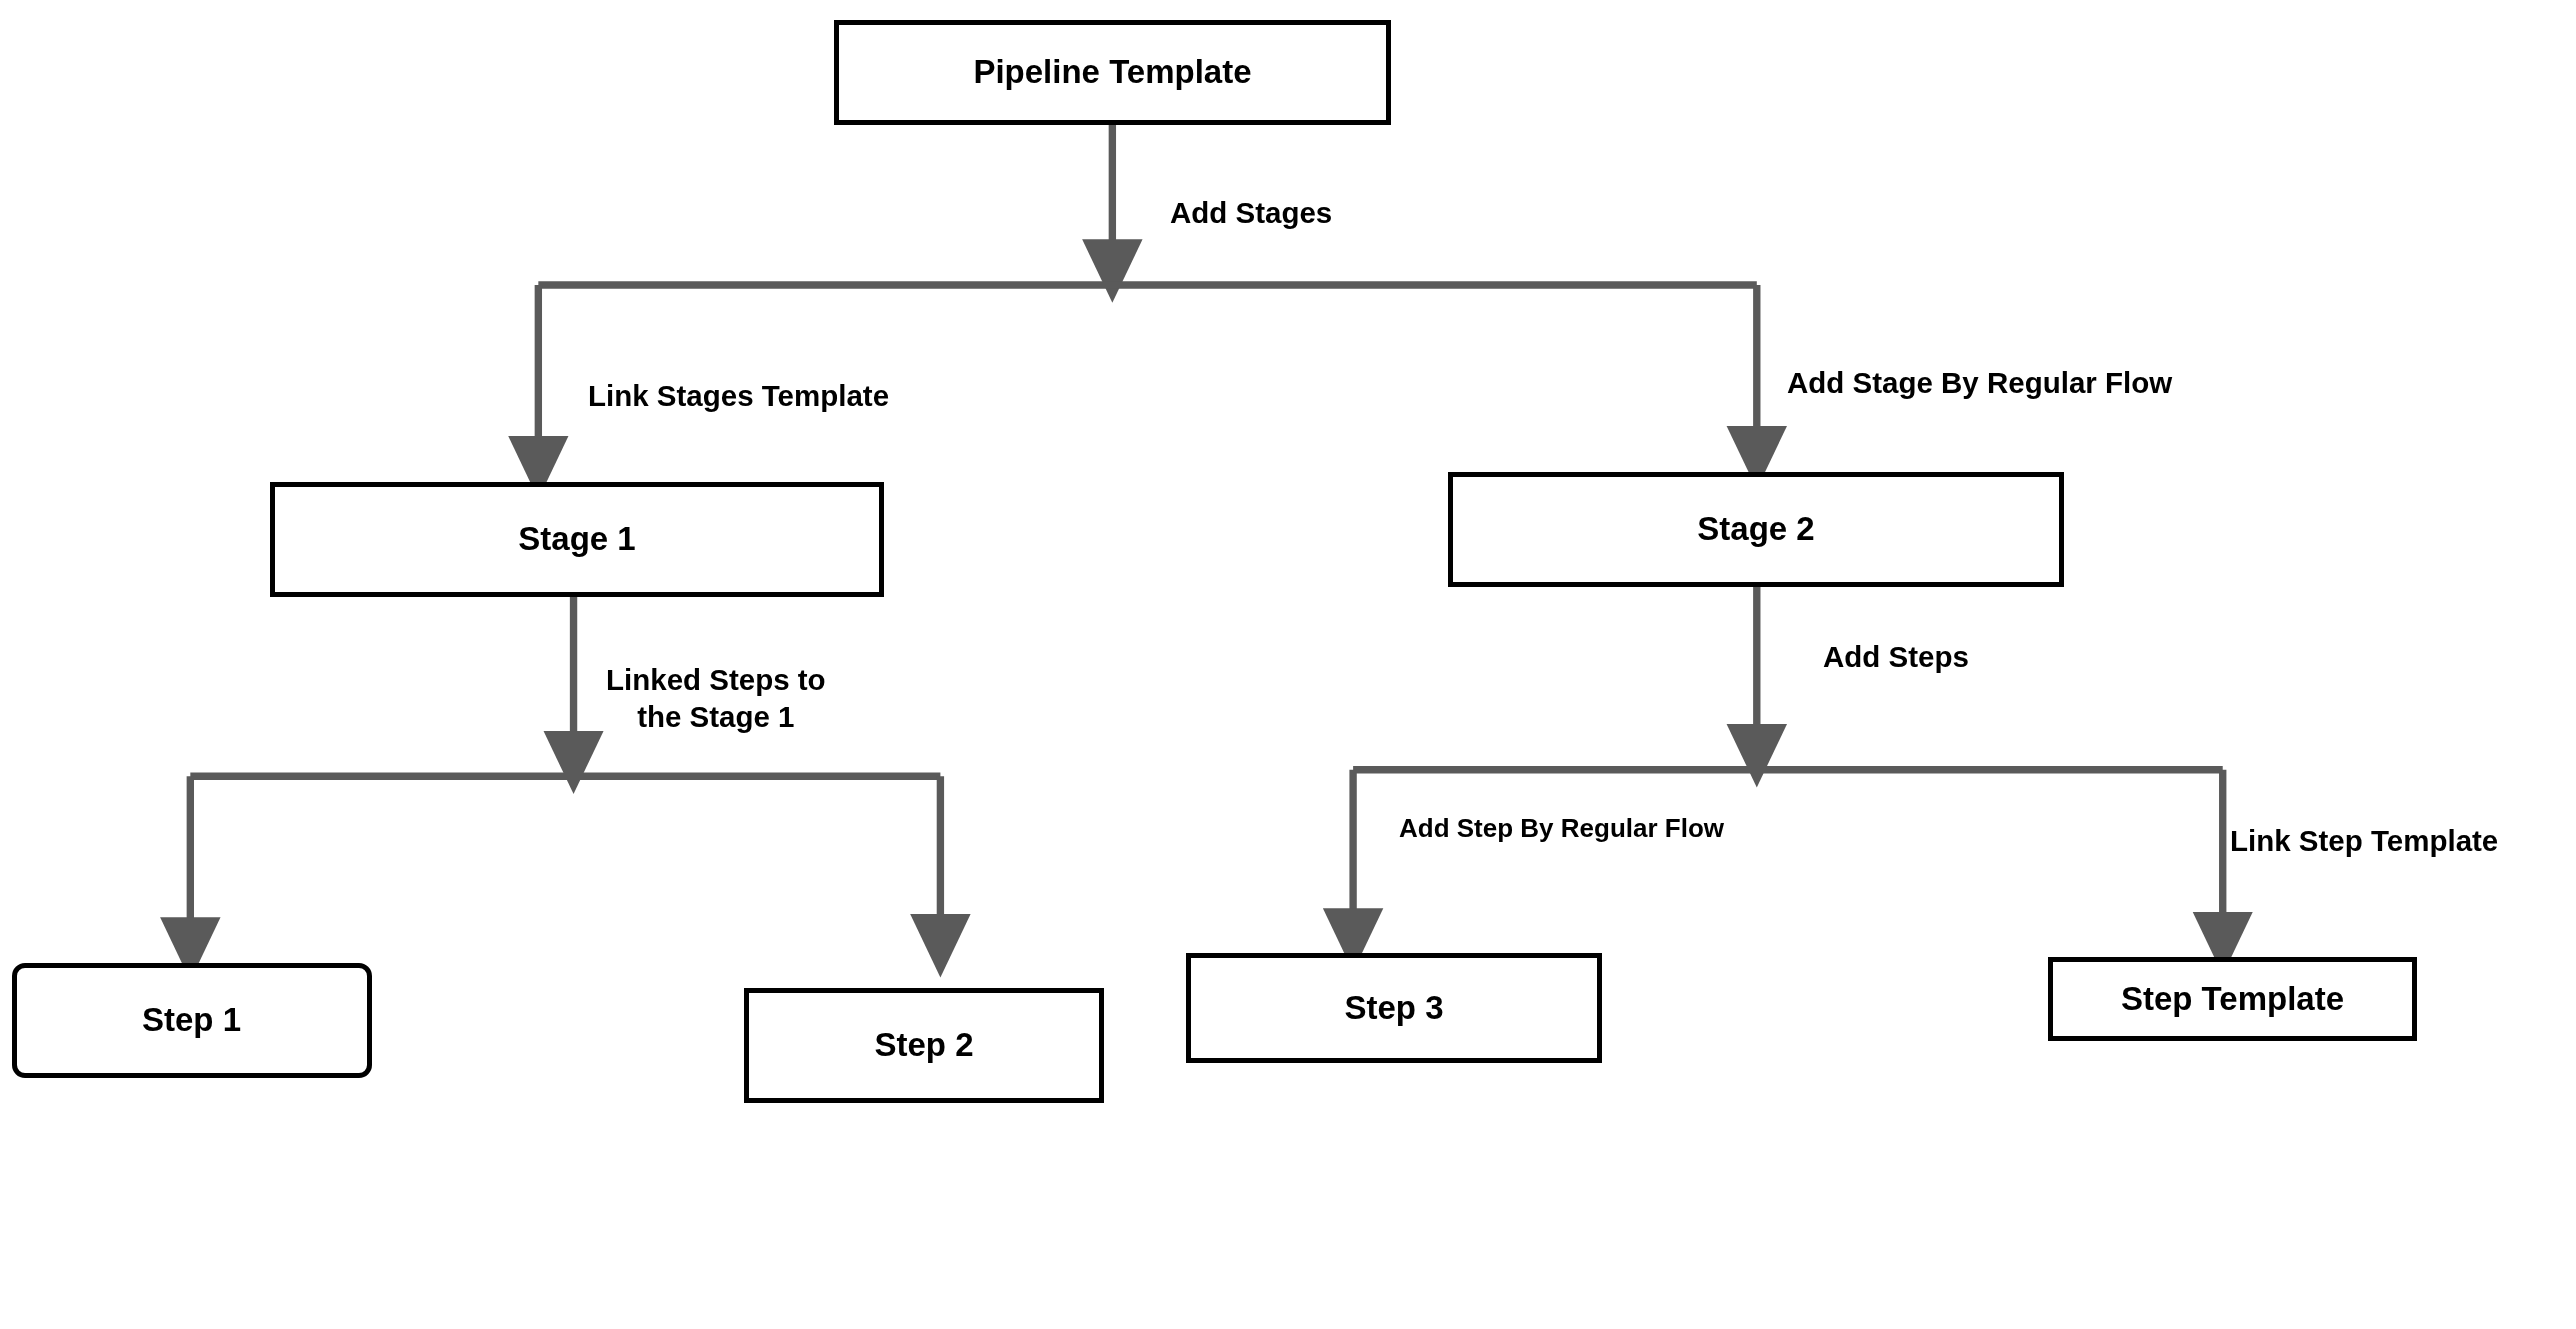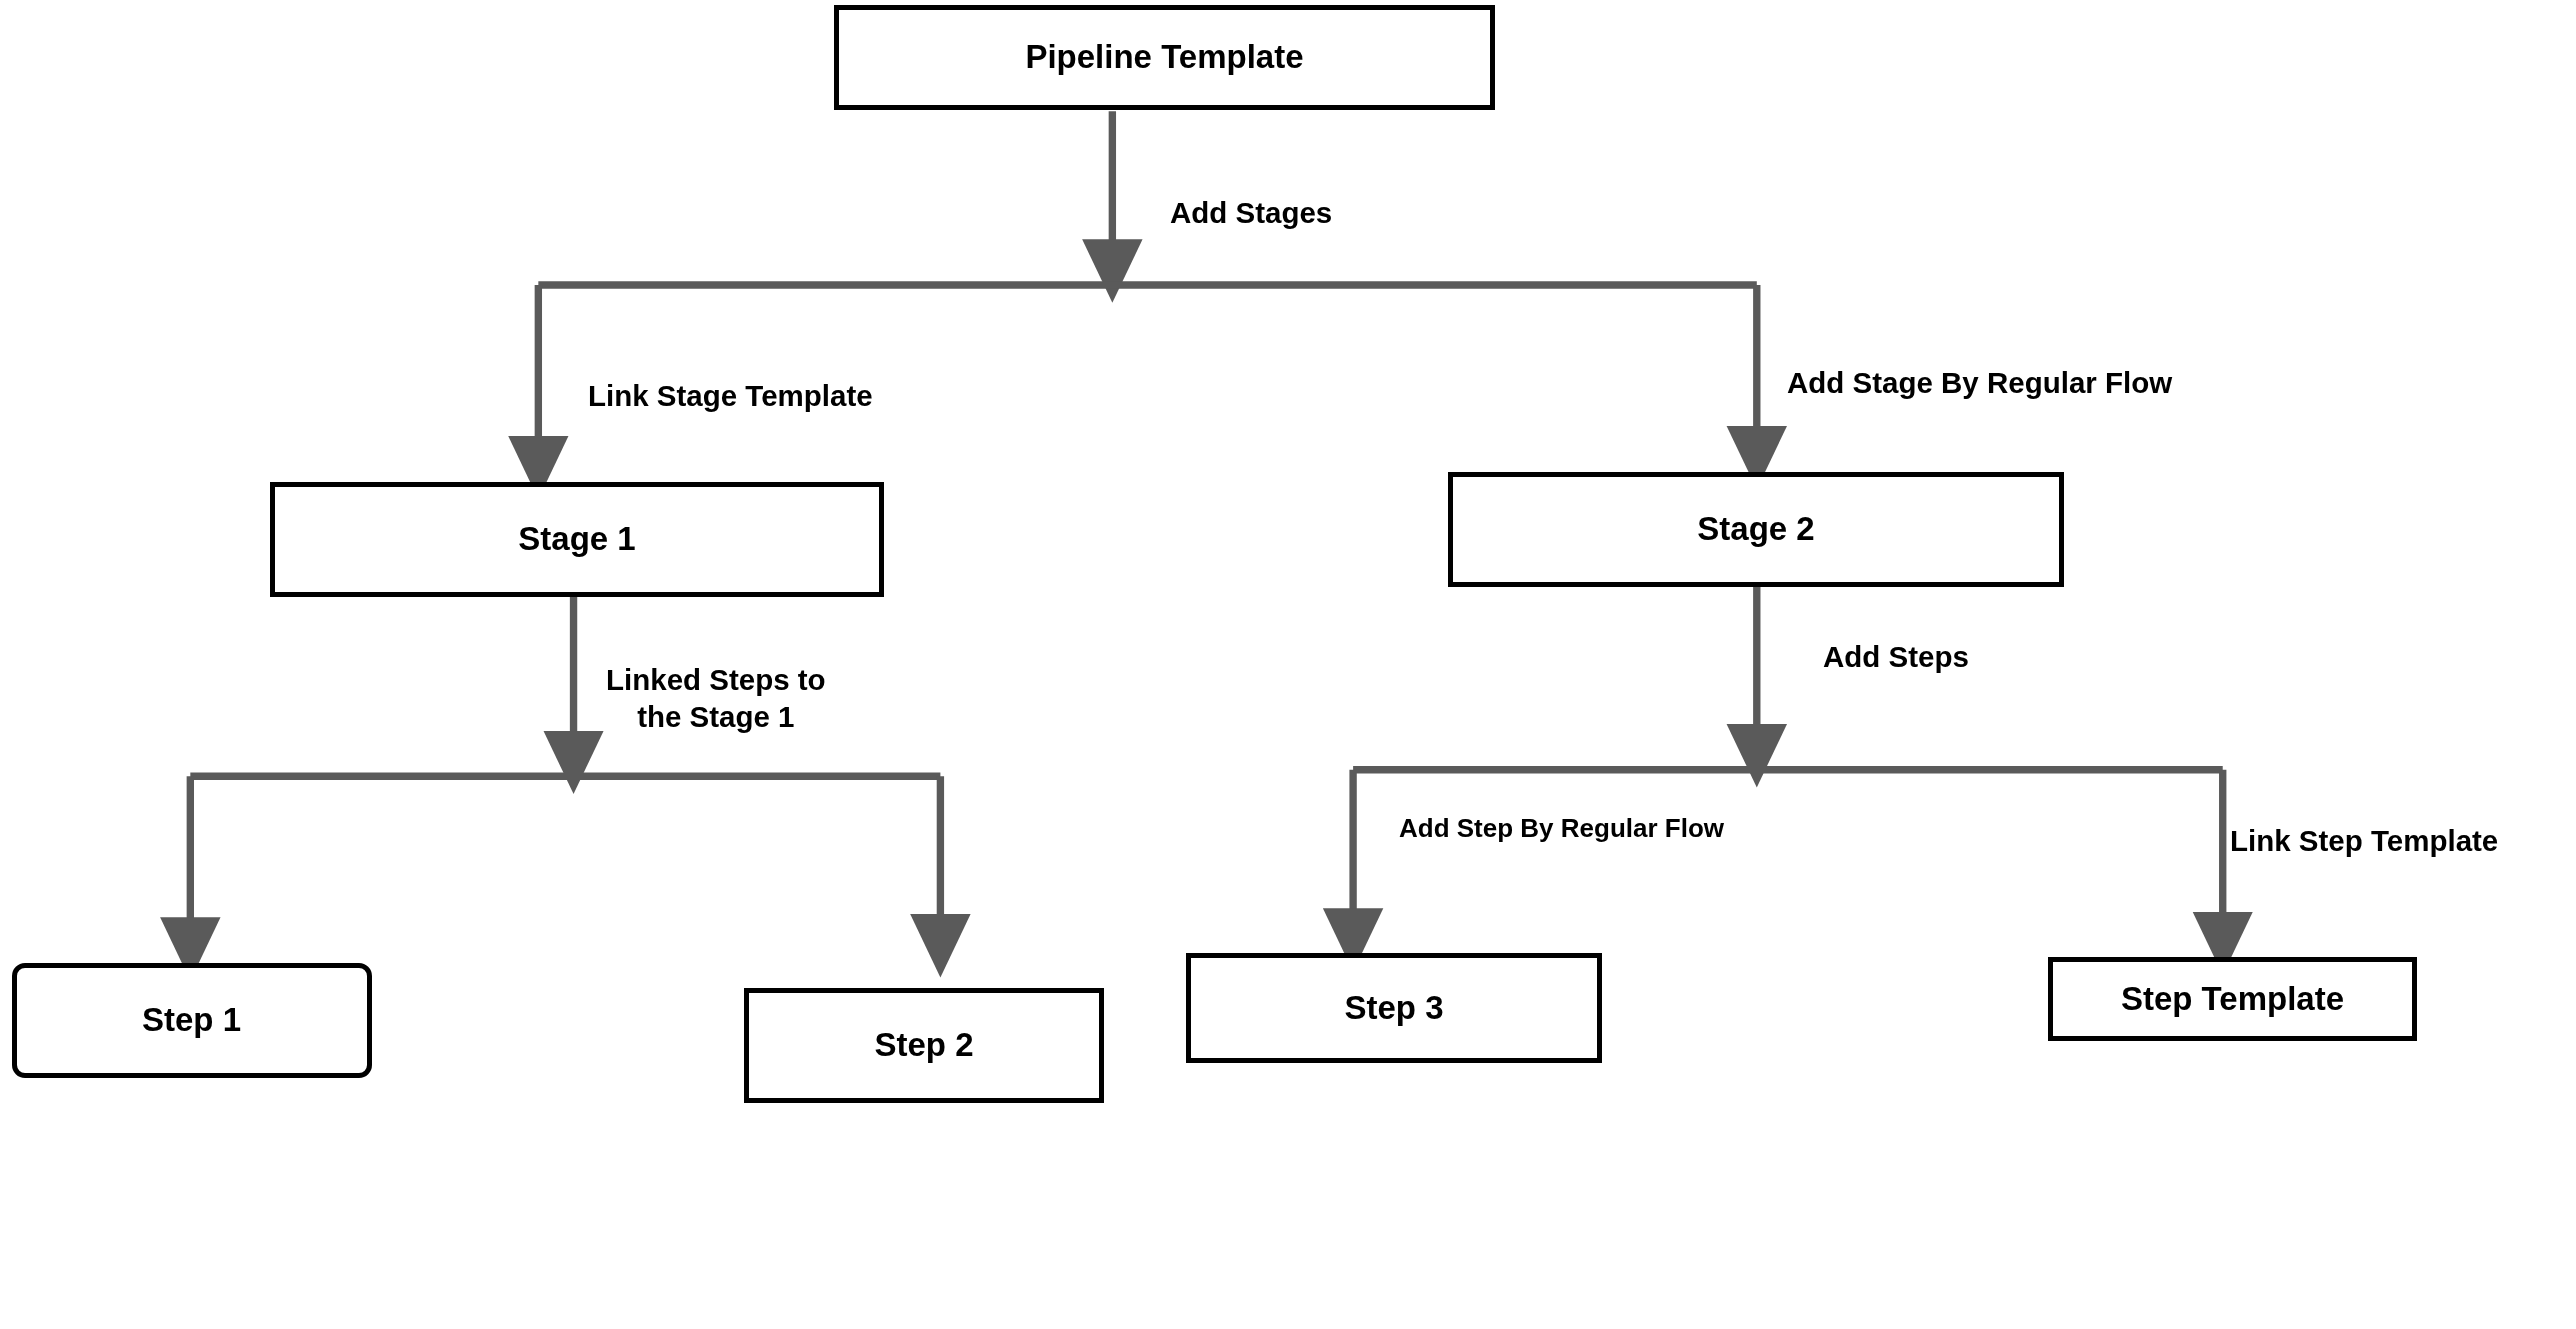"Pipeline Template" div.node { top: 5px -> 20px; width: 661px -> 557px }
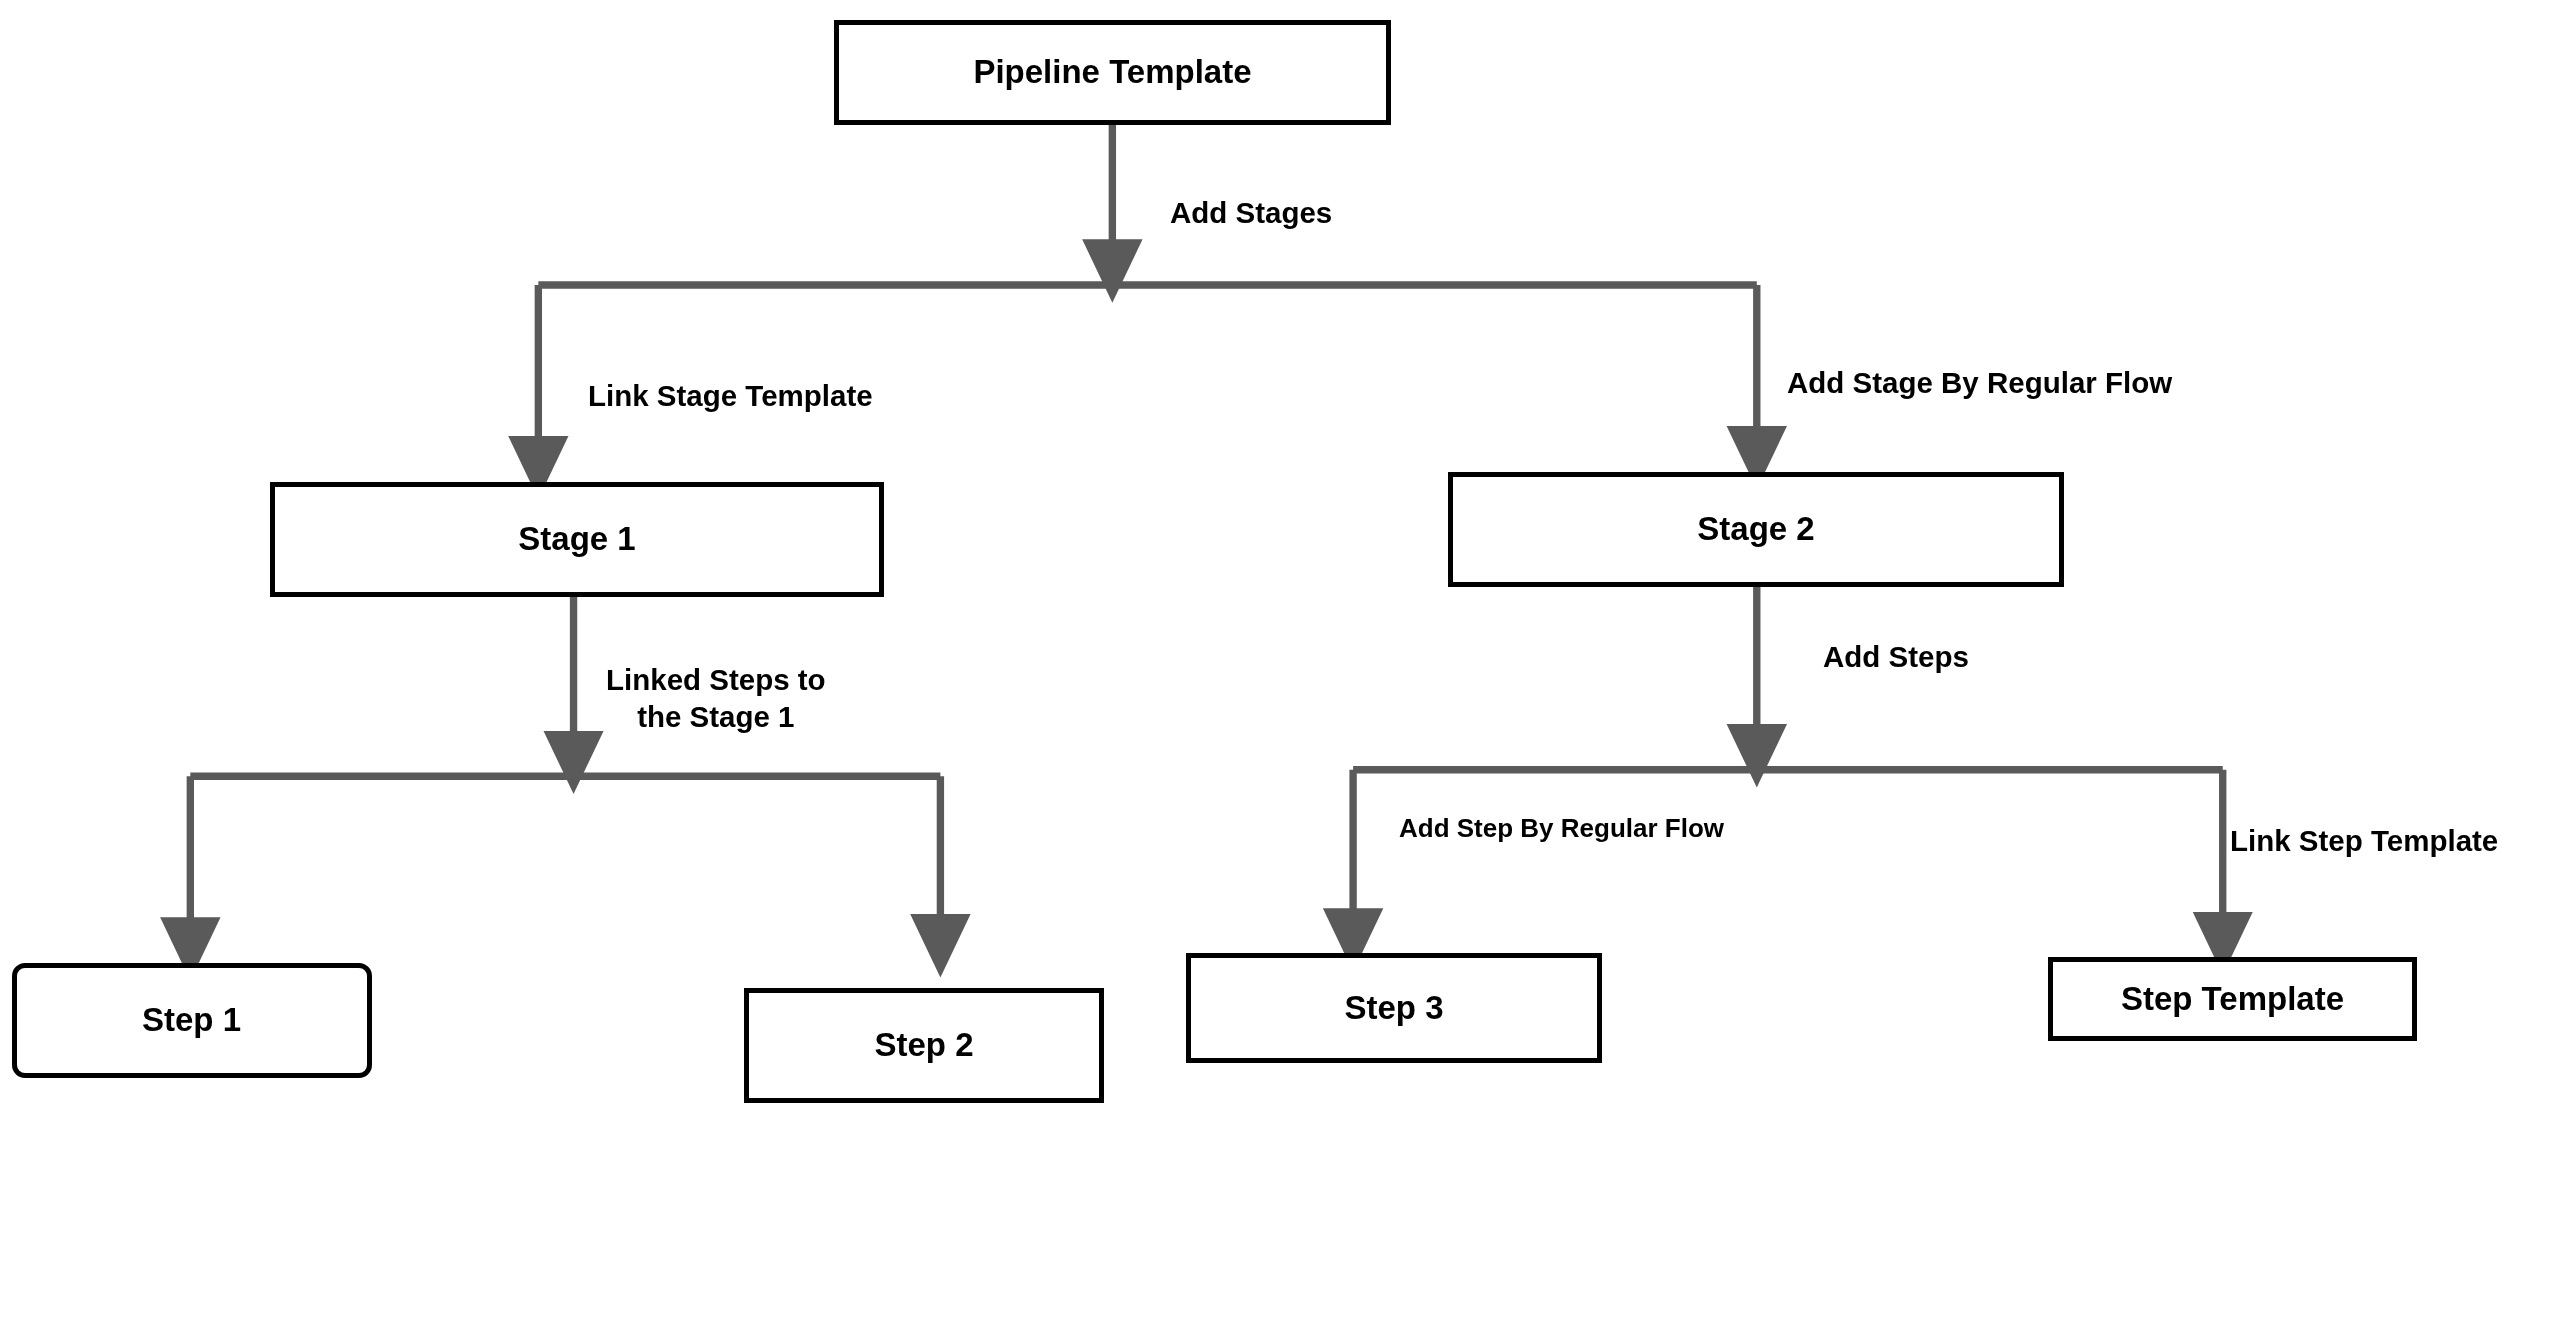"Link Stage Template" div.edge-label { text: Stage -> Stages }
